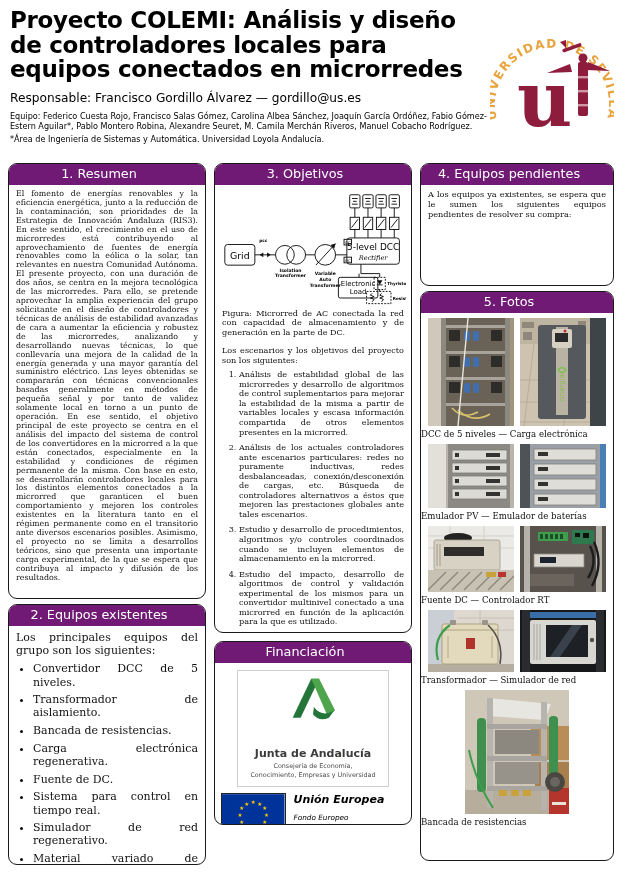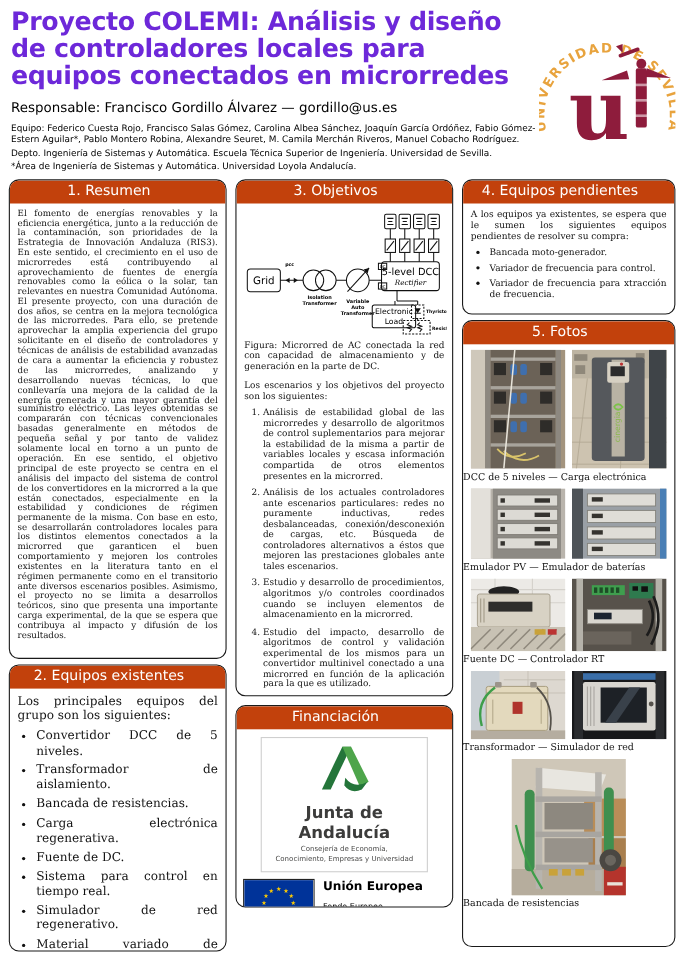"Proyecto COLEMI: Análisis y diseño" .hdr-title { color: #6d28d9 -> #000000 }
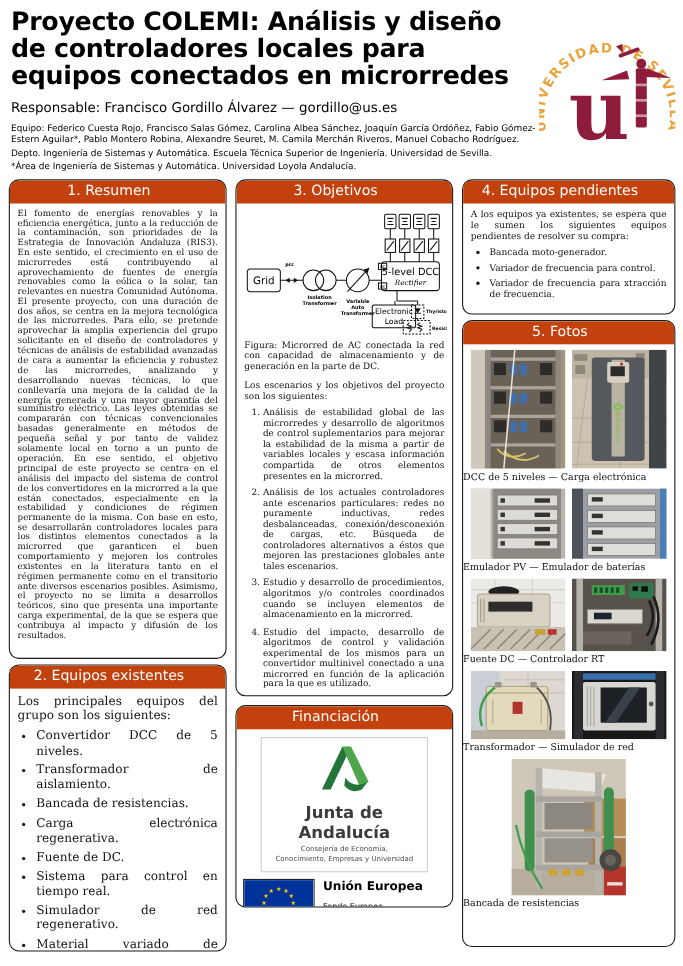"Depto. Ingeniería de Sistemas y" div.hdr-small2 { html: <div>Depto. Ingeniería de Sistemas y Automática. Escuela Técnica Superior de Ingeniería. Universidad de Sevilla.</div> -> none }
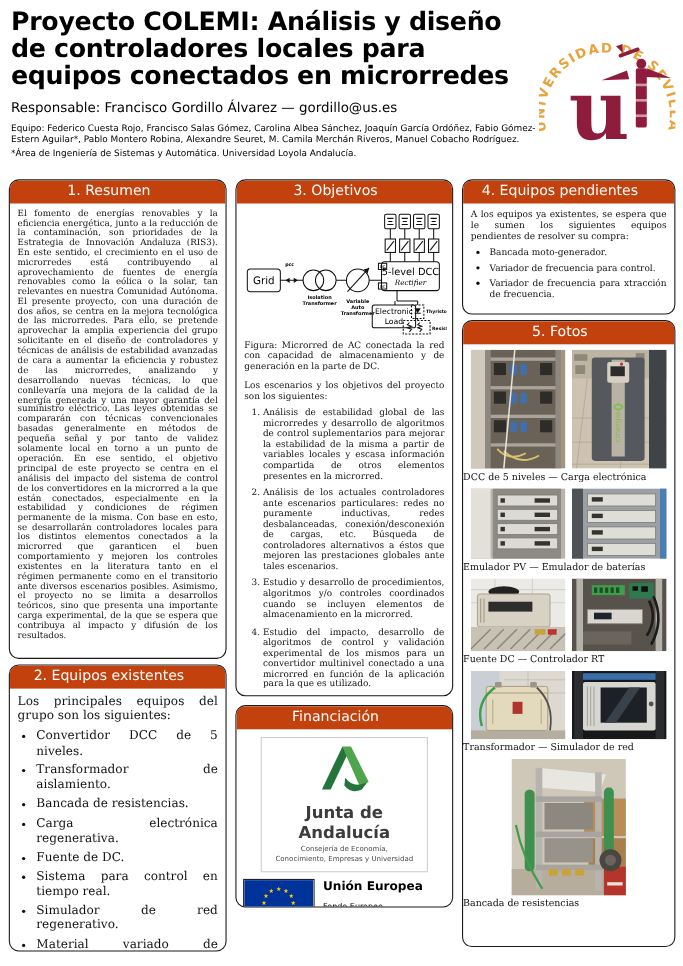"1. Resumen" .phead { background: #c2410c -> #701a75 }
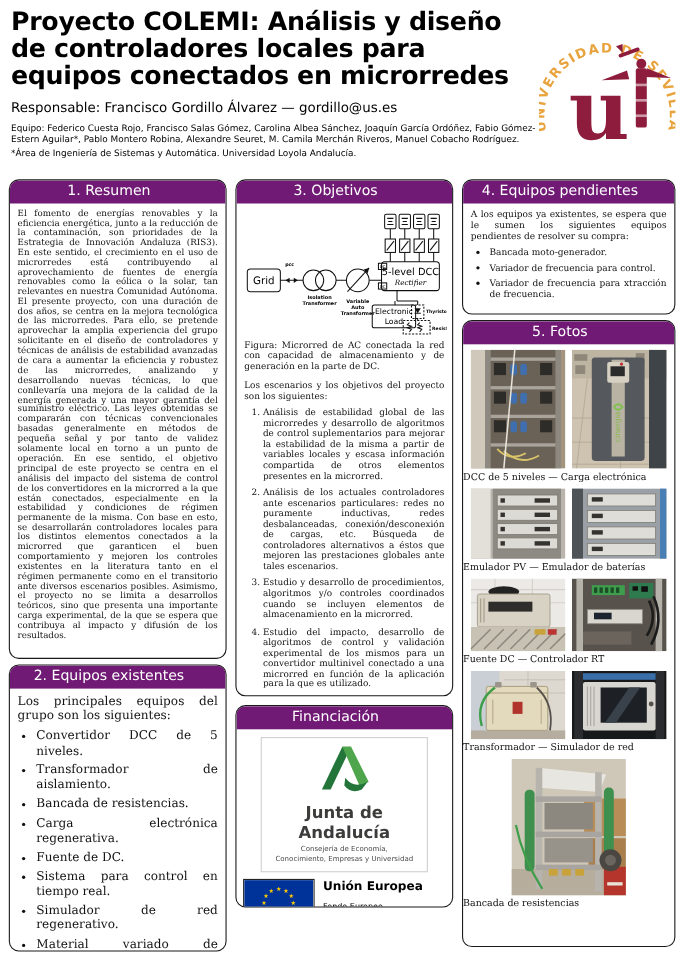"Bancada moto-generador." ul.blt { html: <ul> <li>Bancada moto-generador.</li> <li>Variador de frecuencia para control.</li> <li>Variador de frecuencia para xtracción de frecuencia.</li> </ul> -> none }
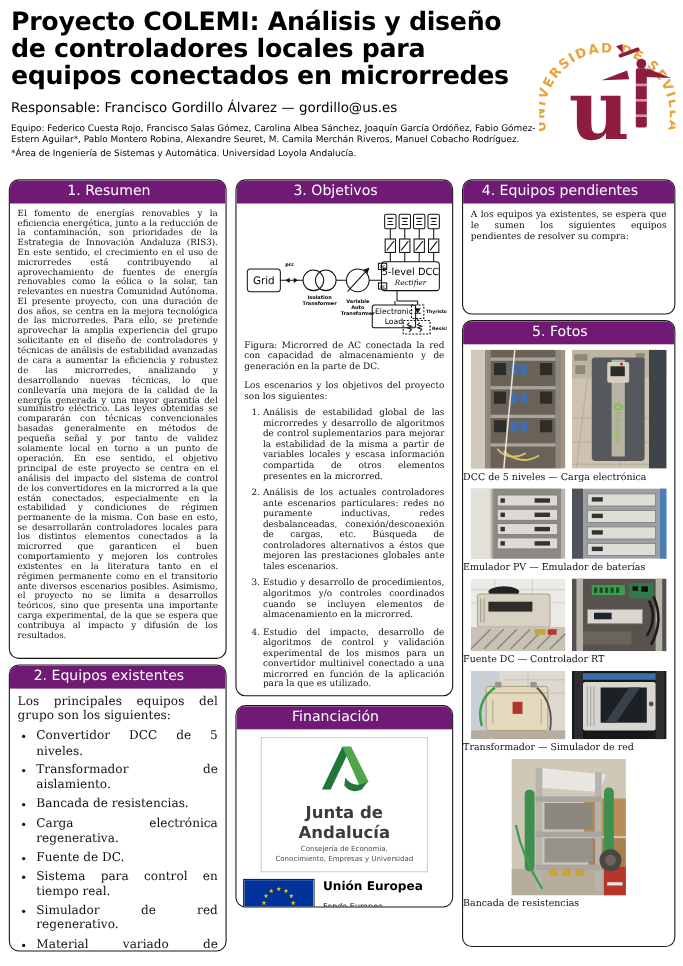"Junta de Andalucía" .junta-name { font-size: 15px -> 11px; margin-top: 3px -> 20px }
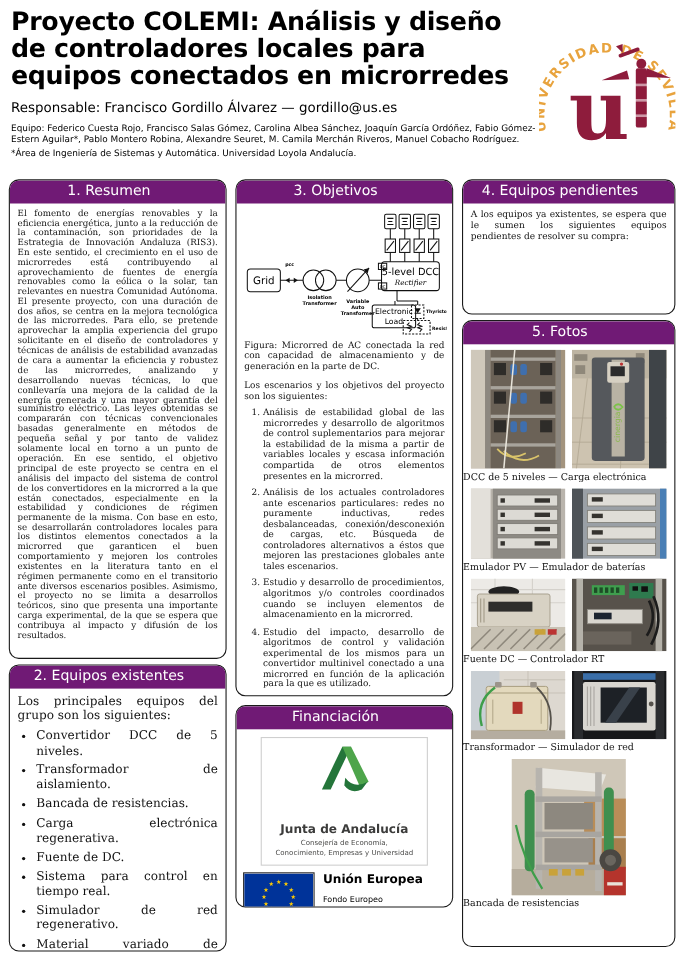"Unión Europea" .eu-texts { font-style: none -> italic }
